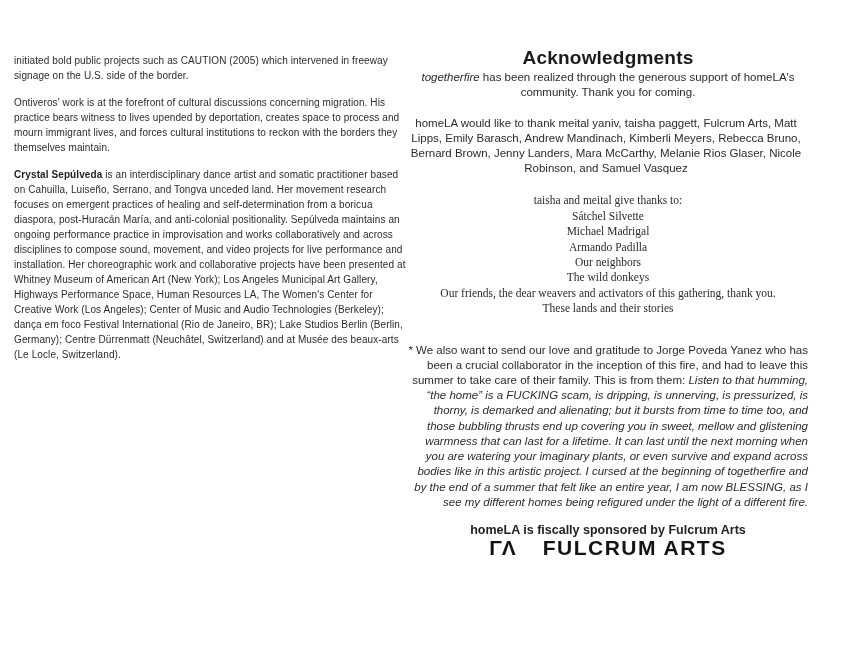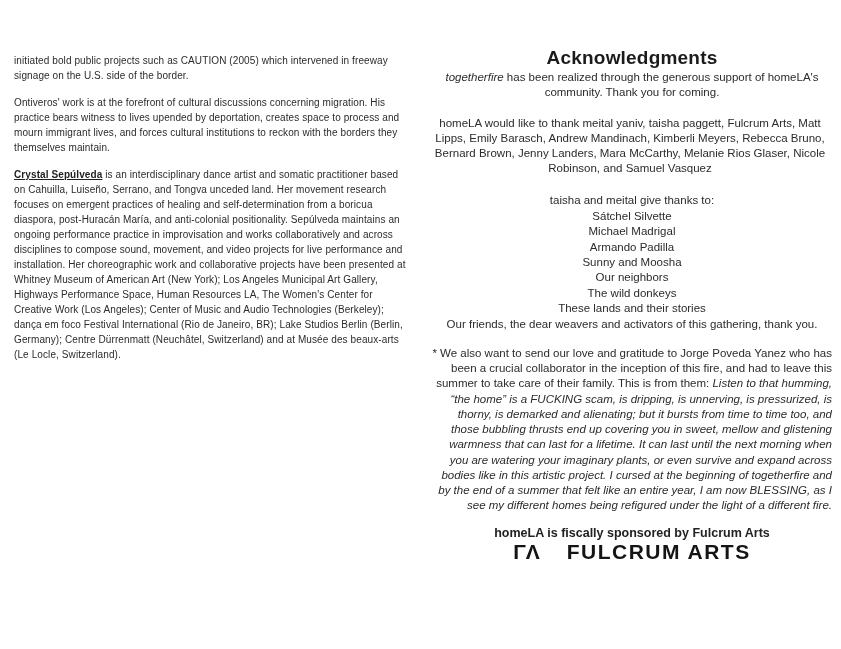"Acknowledgments" .col-right { left: 432px -> 408px }
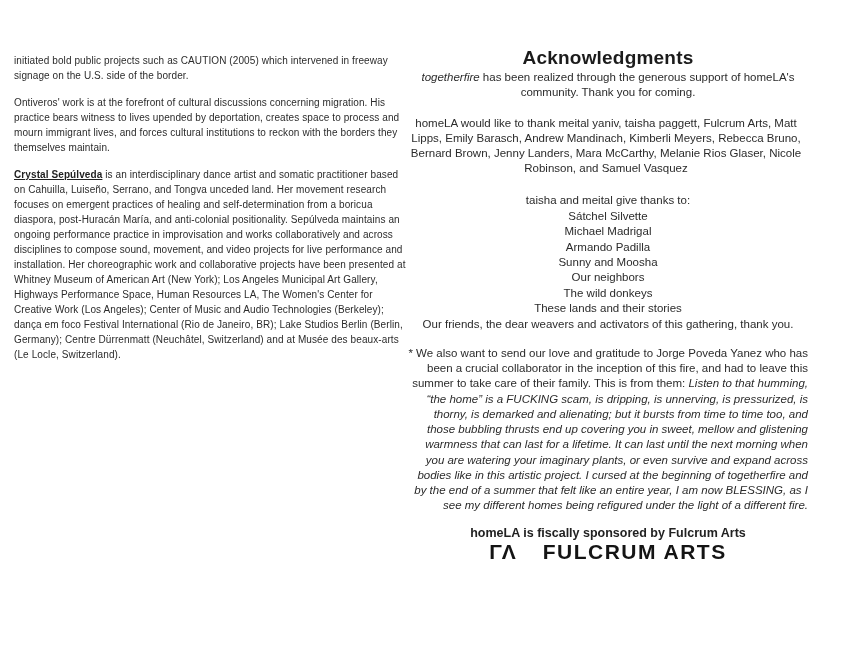"Crystal Sepúlveda" .col-left strong { text-decoration: underline -> none }
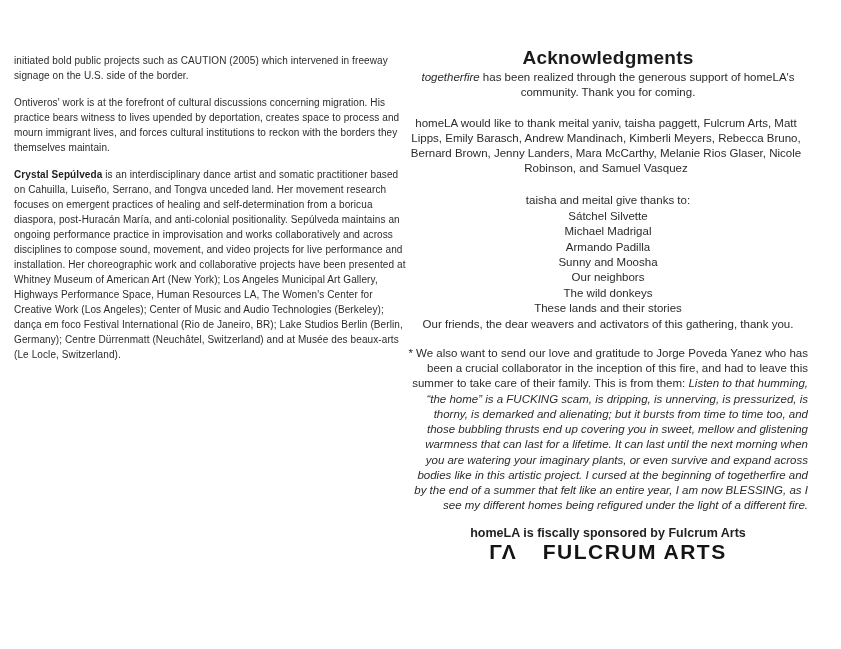"taisha and meital give thanks" .thanks { font-family: none -> Liberation Serif, serif; margin: 0 0 14px 0 -> 0 0 26px 0 }
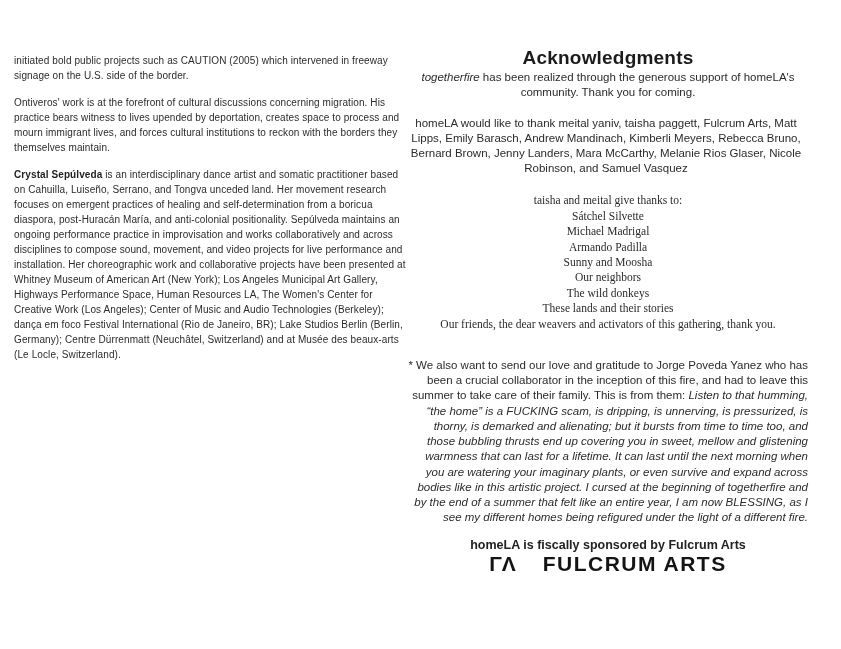"Sunny and Moosha" div { html: <div>Sunny and Moosha</div> -> none }
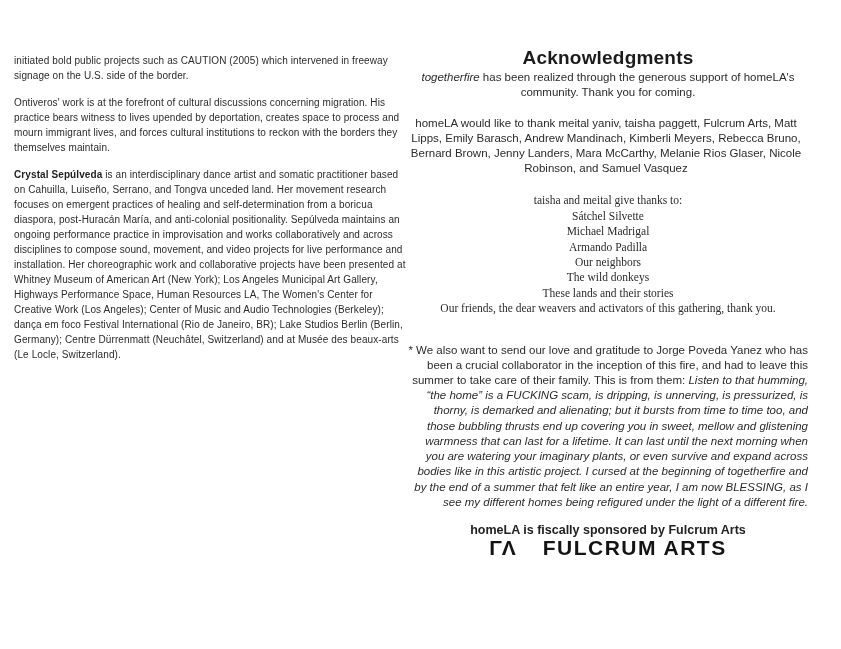"These lands and their stories" div { order: before "Our friends, the dear weavers" -> after "Our friends, the dear weavers" }
